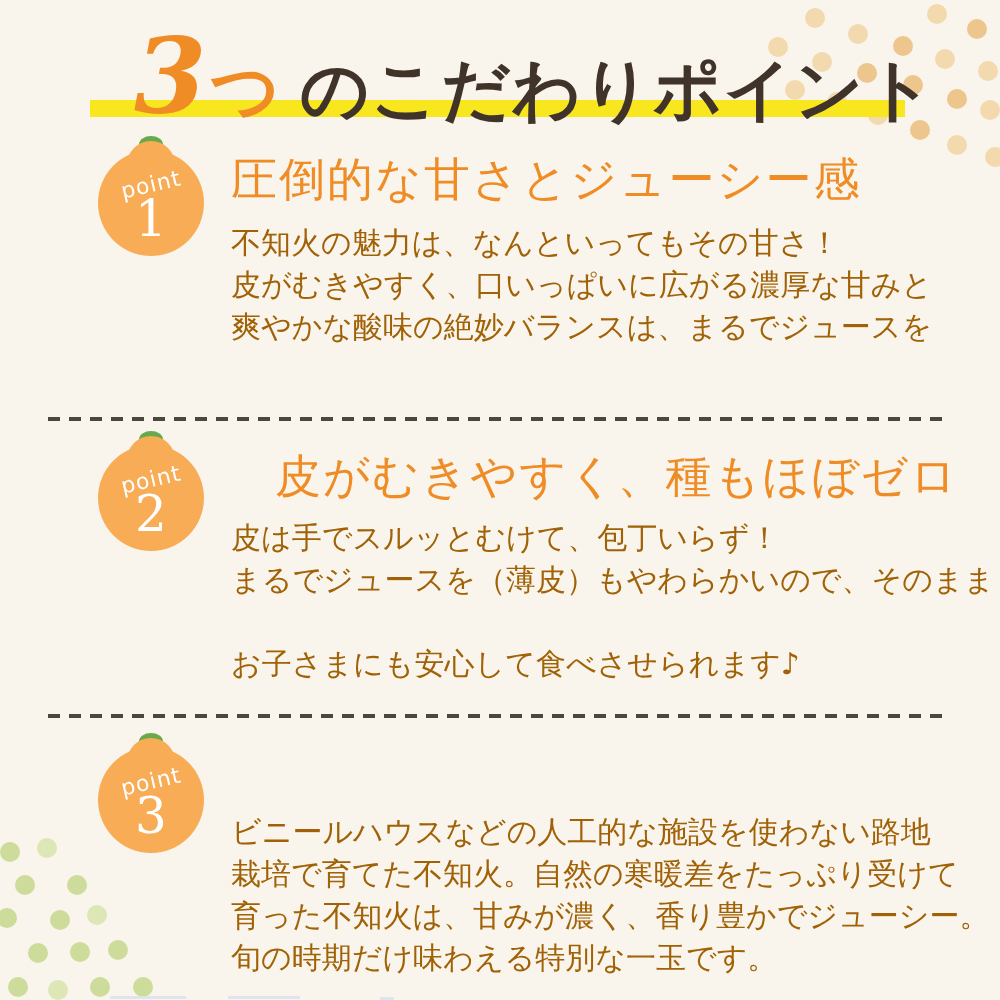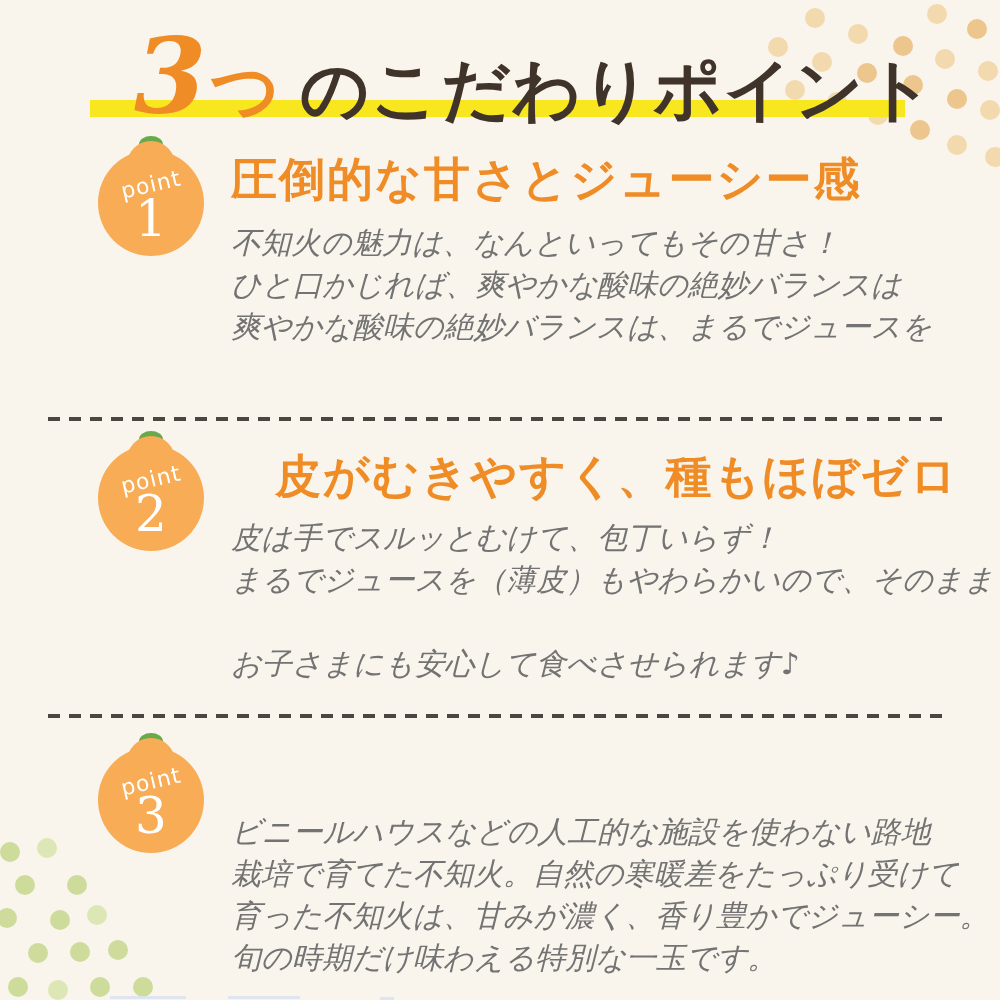"圧倒的な甘さとジューシー感" .heading { font-weight: 700 -> 400 }
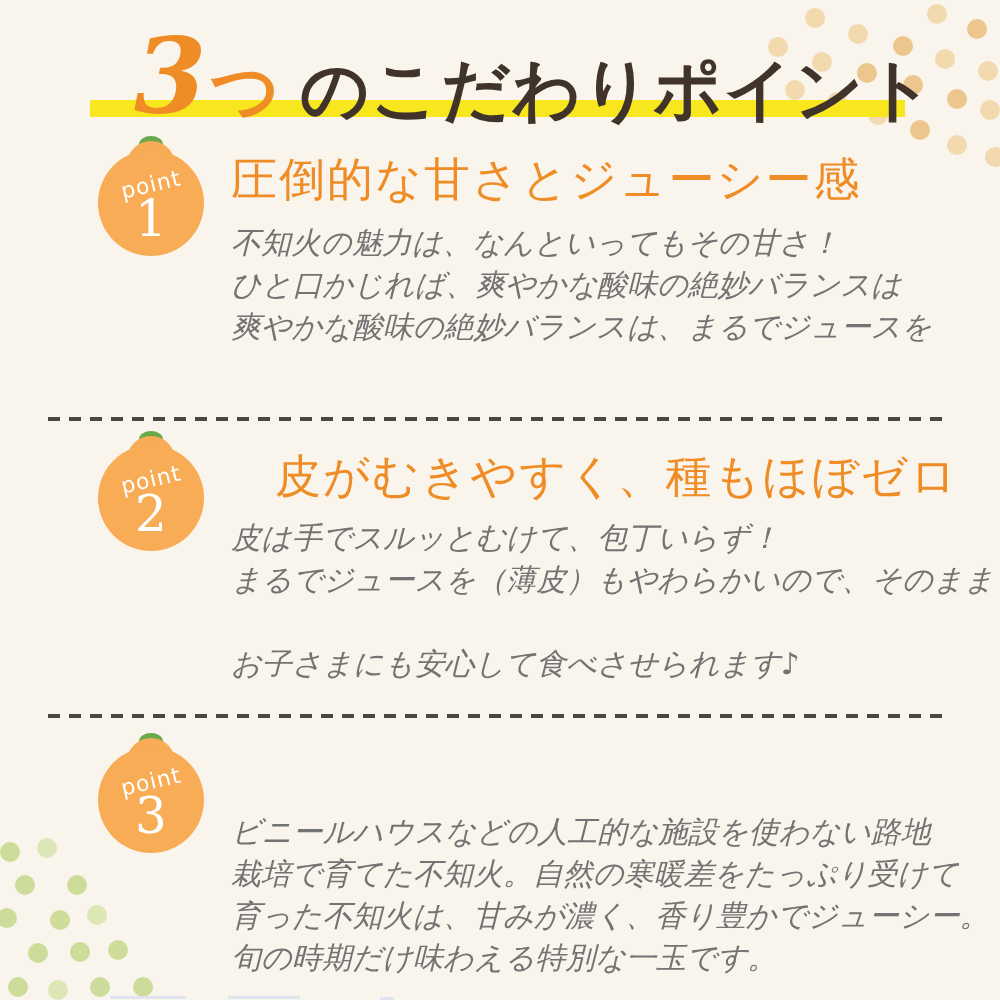"不知火の魅力は、なんといってもその甘さ！" .body-text { color: #737373 -> #a16207; font-style: italic -> none }
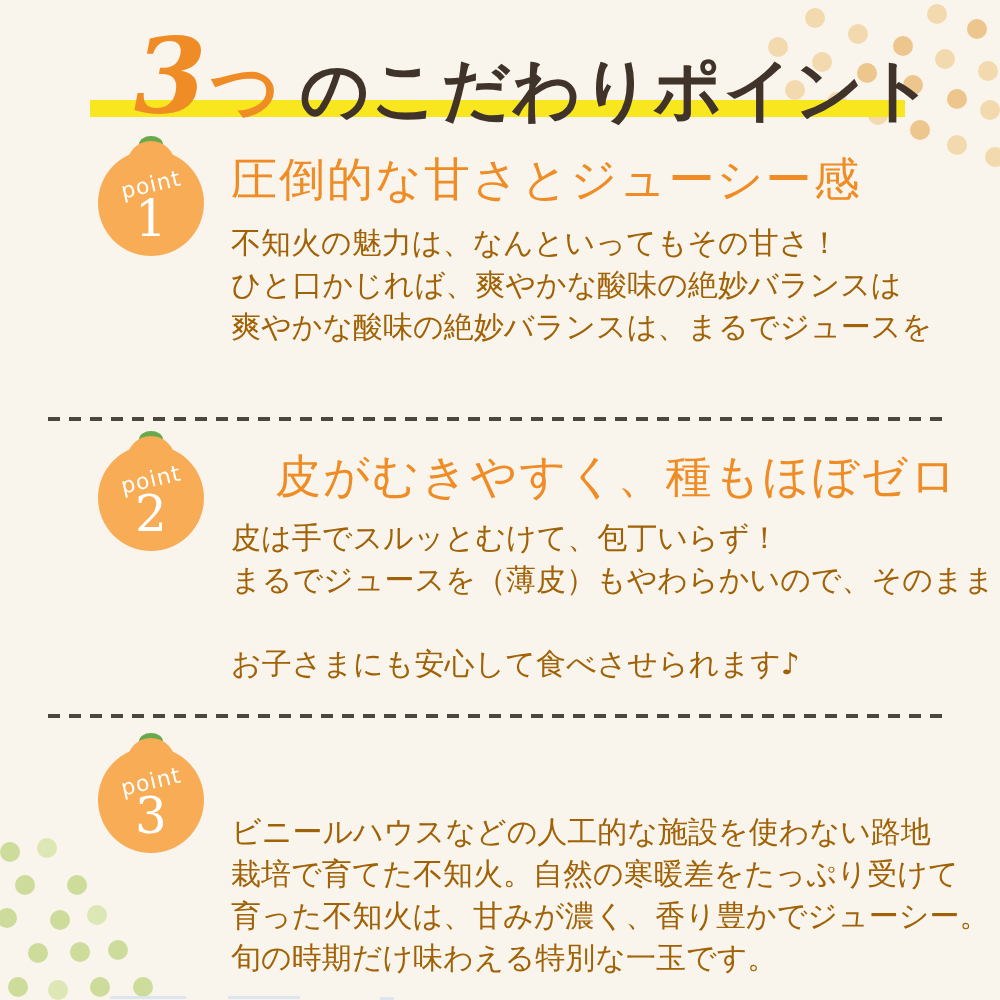"ひと口かじれば、爽やかな酸味の絶妙バランスは" span { text: ひと口かじれば、爽やかな酸味の絶妙バランスは -> 皮がむきやすく、口いっぱいに広がる濃厚な甘みと }
